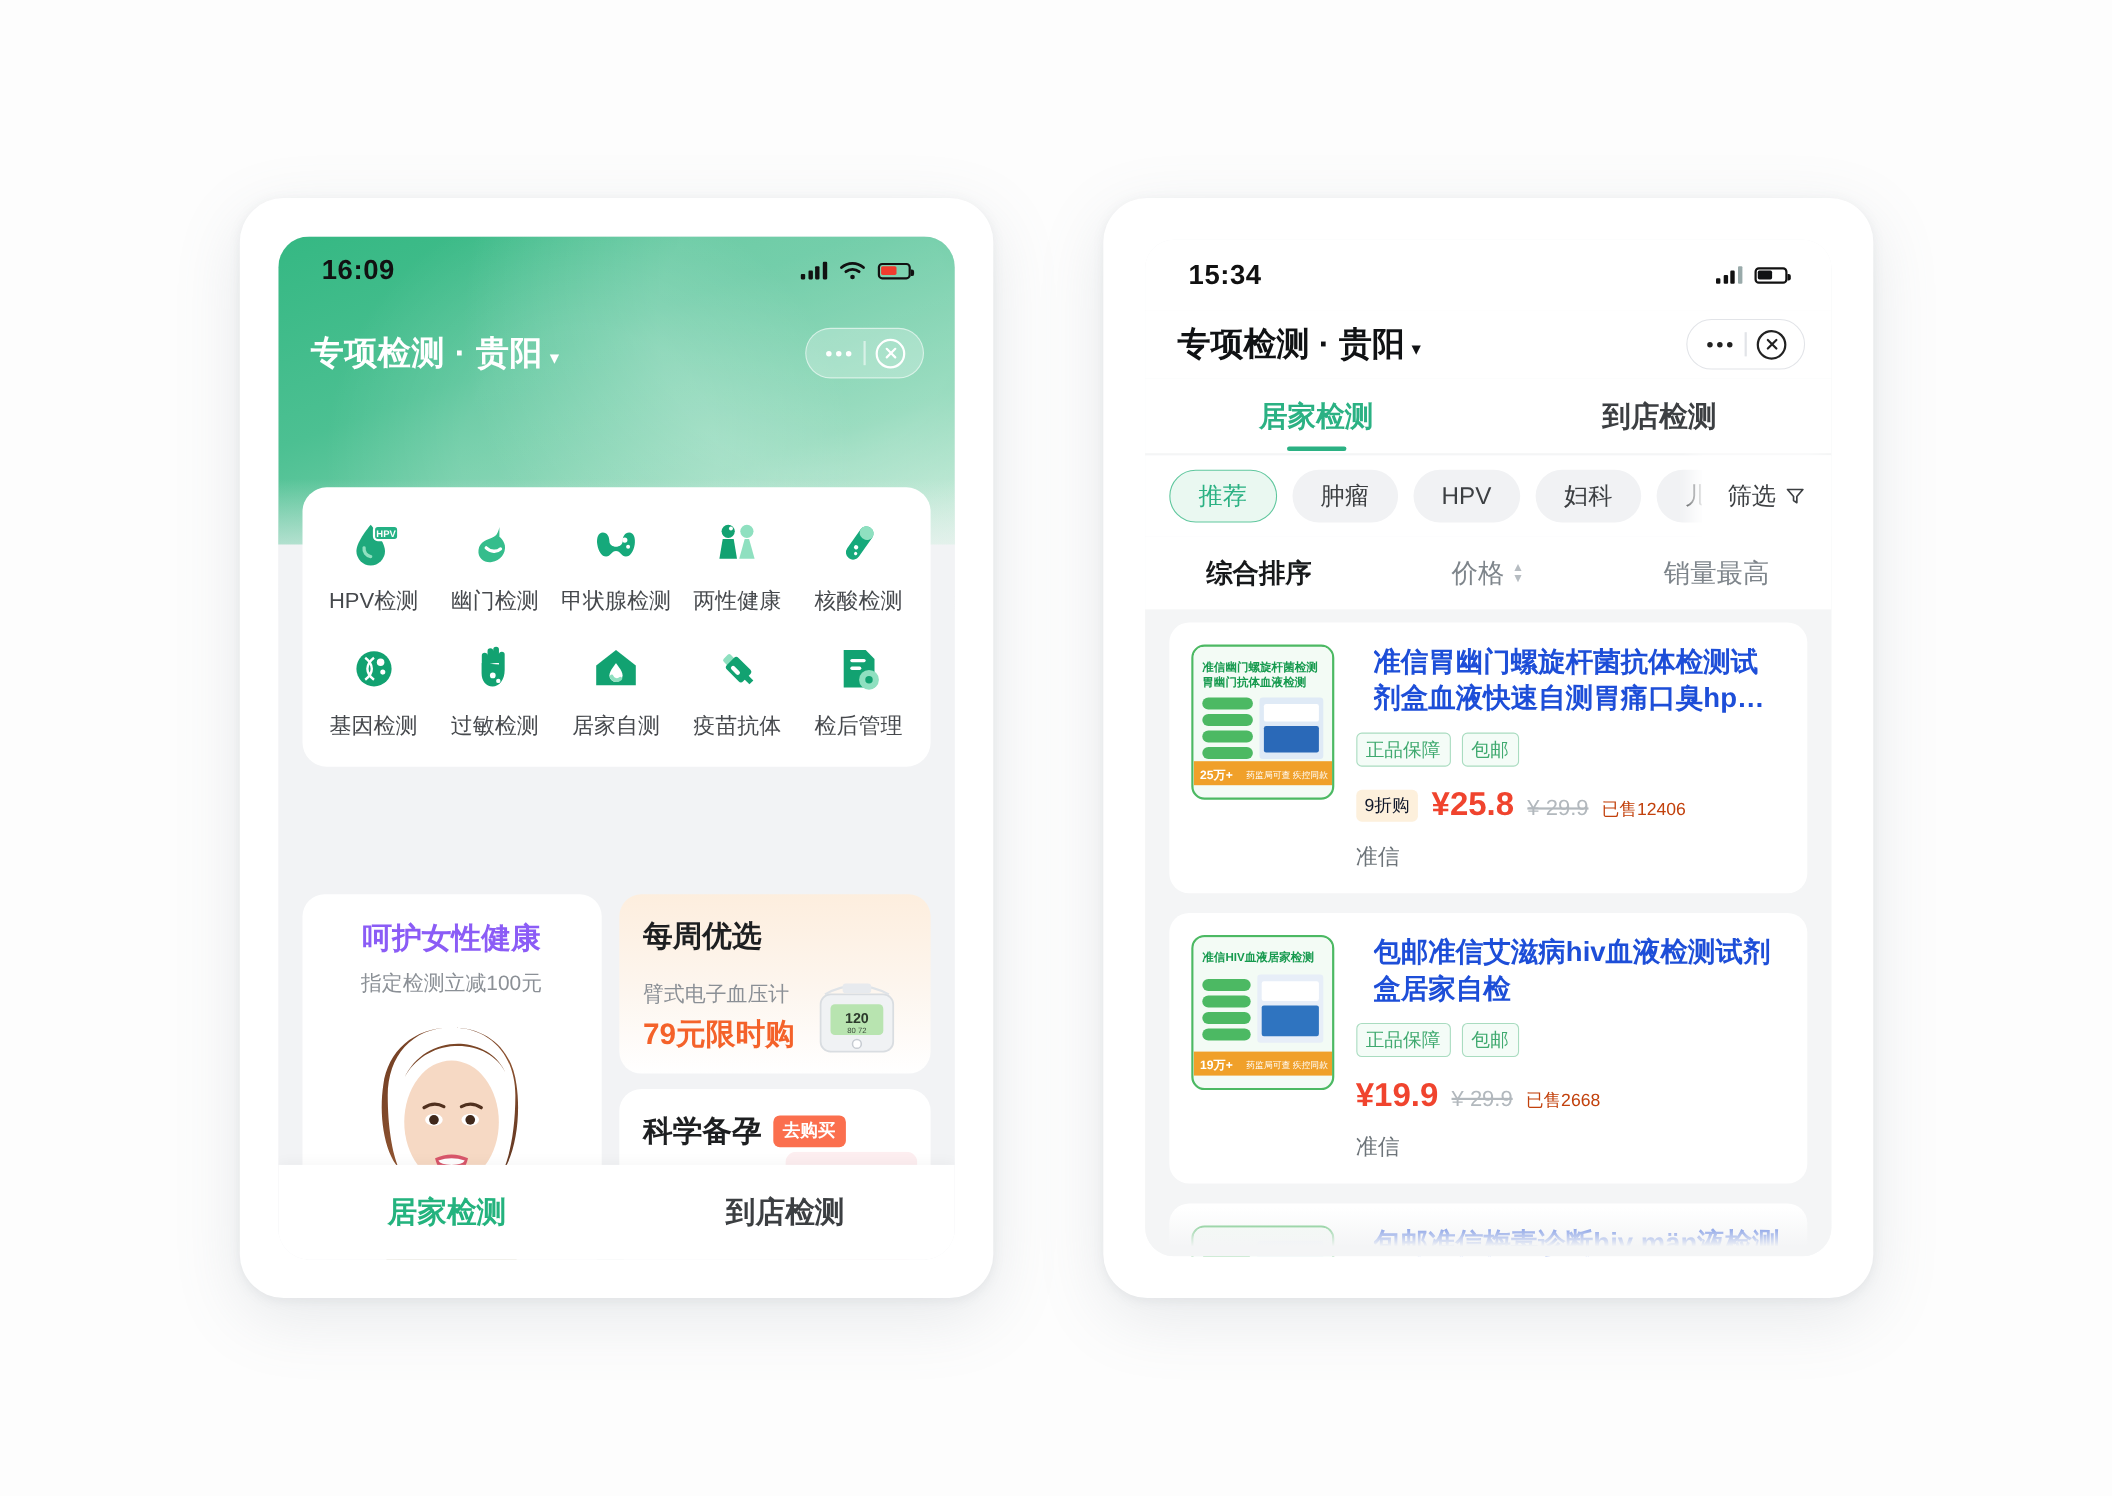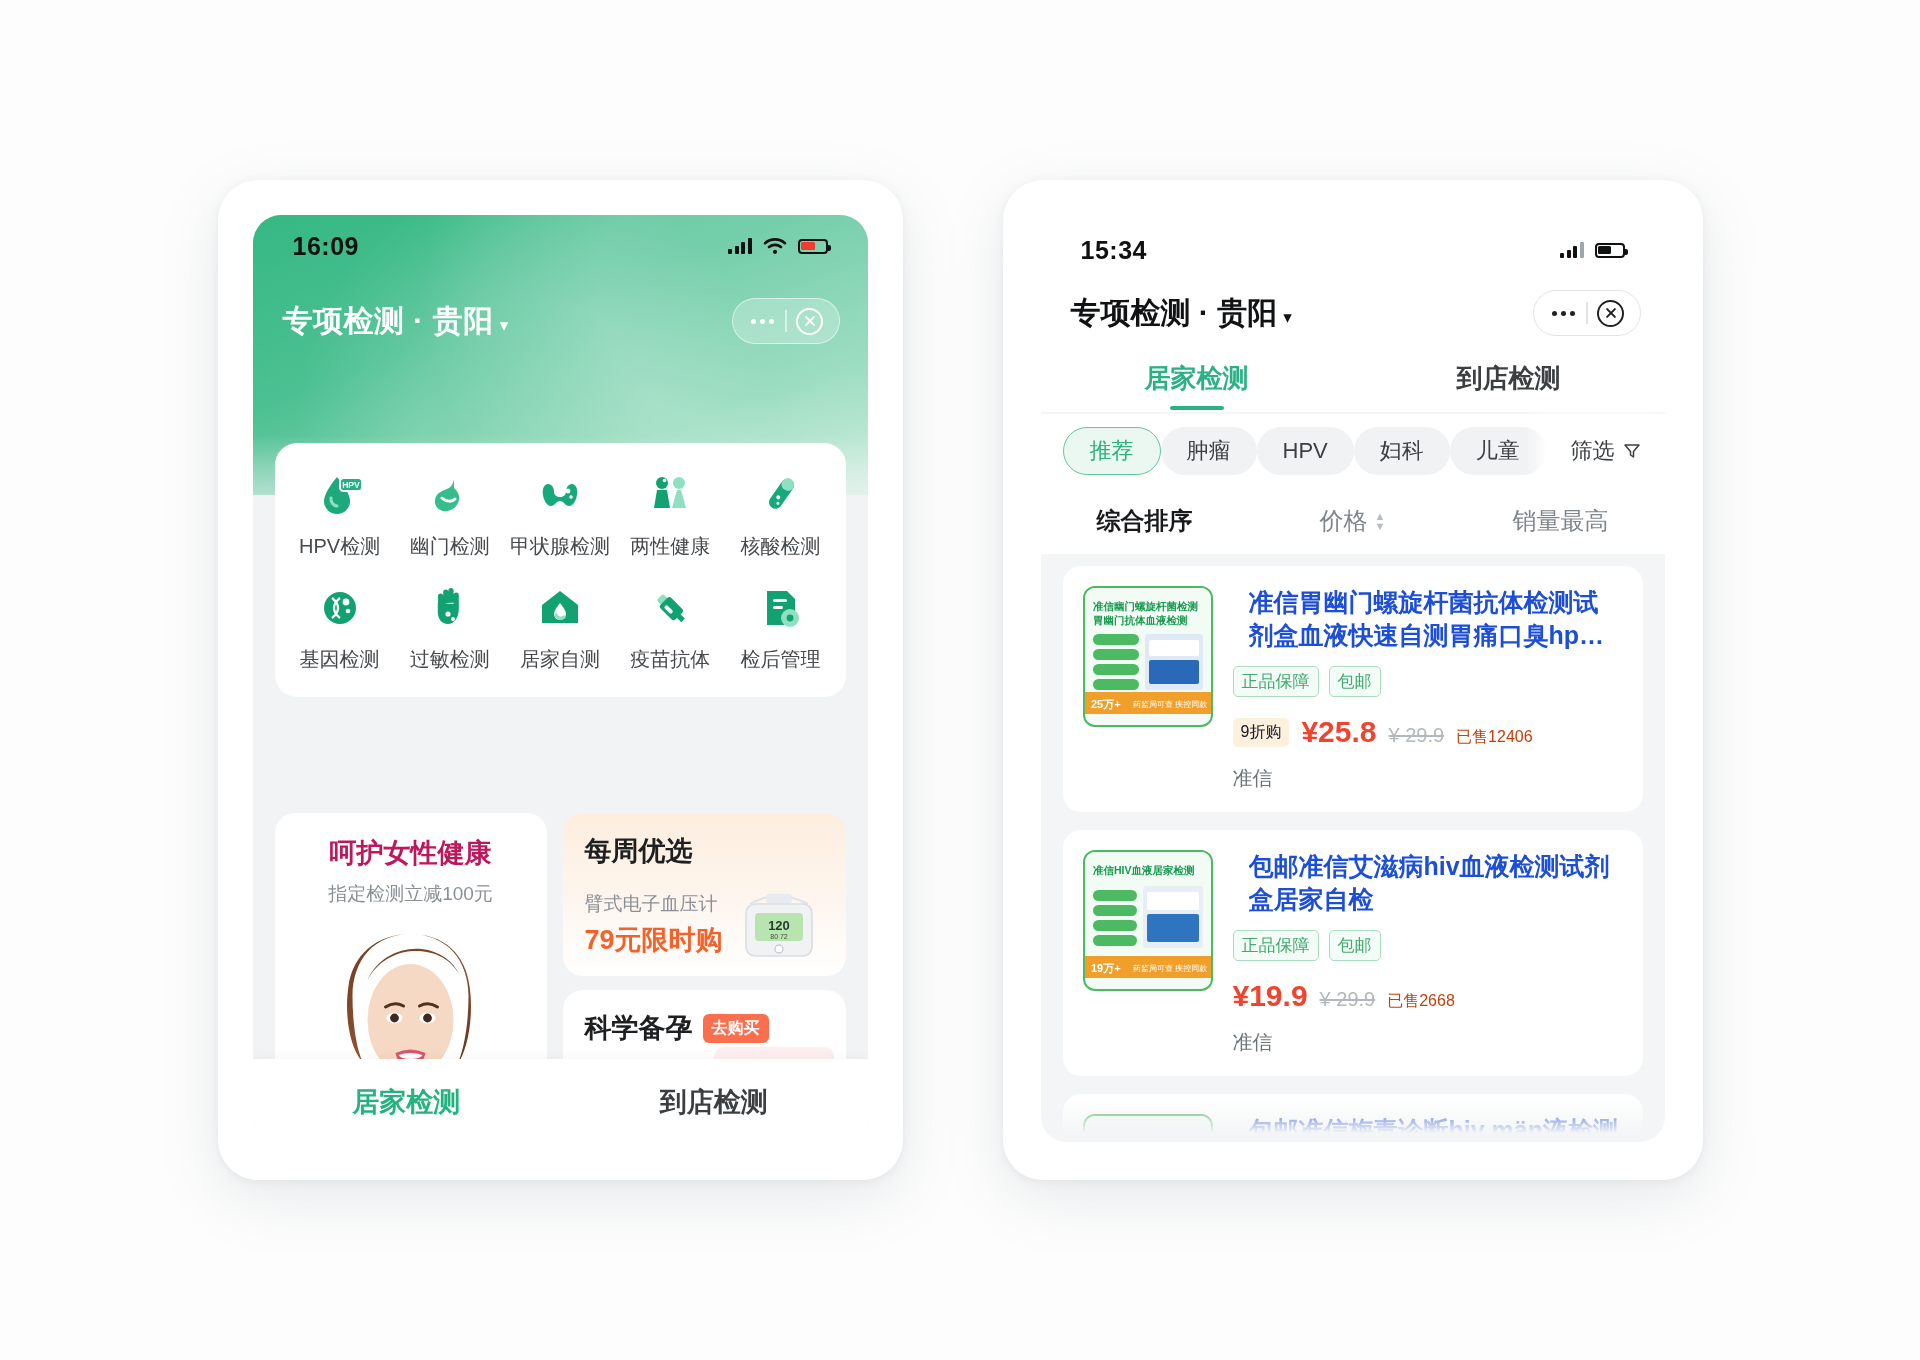"推荐" .chips { gap: none -> 14px }
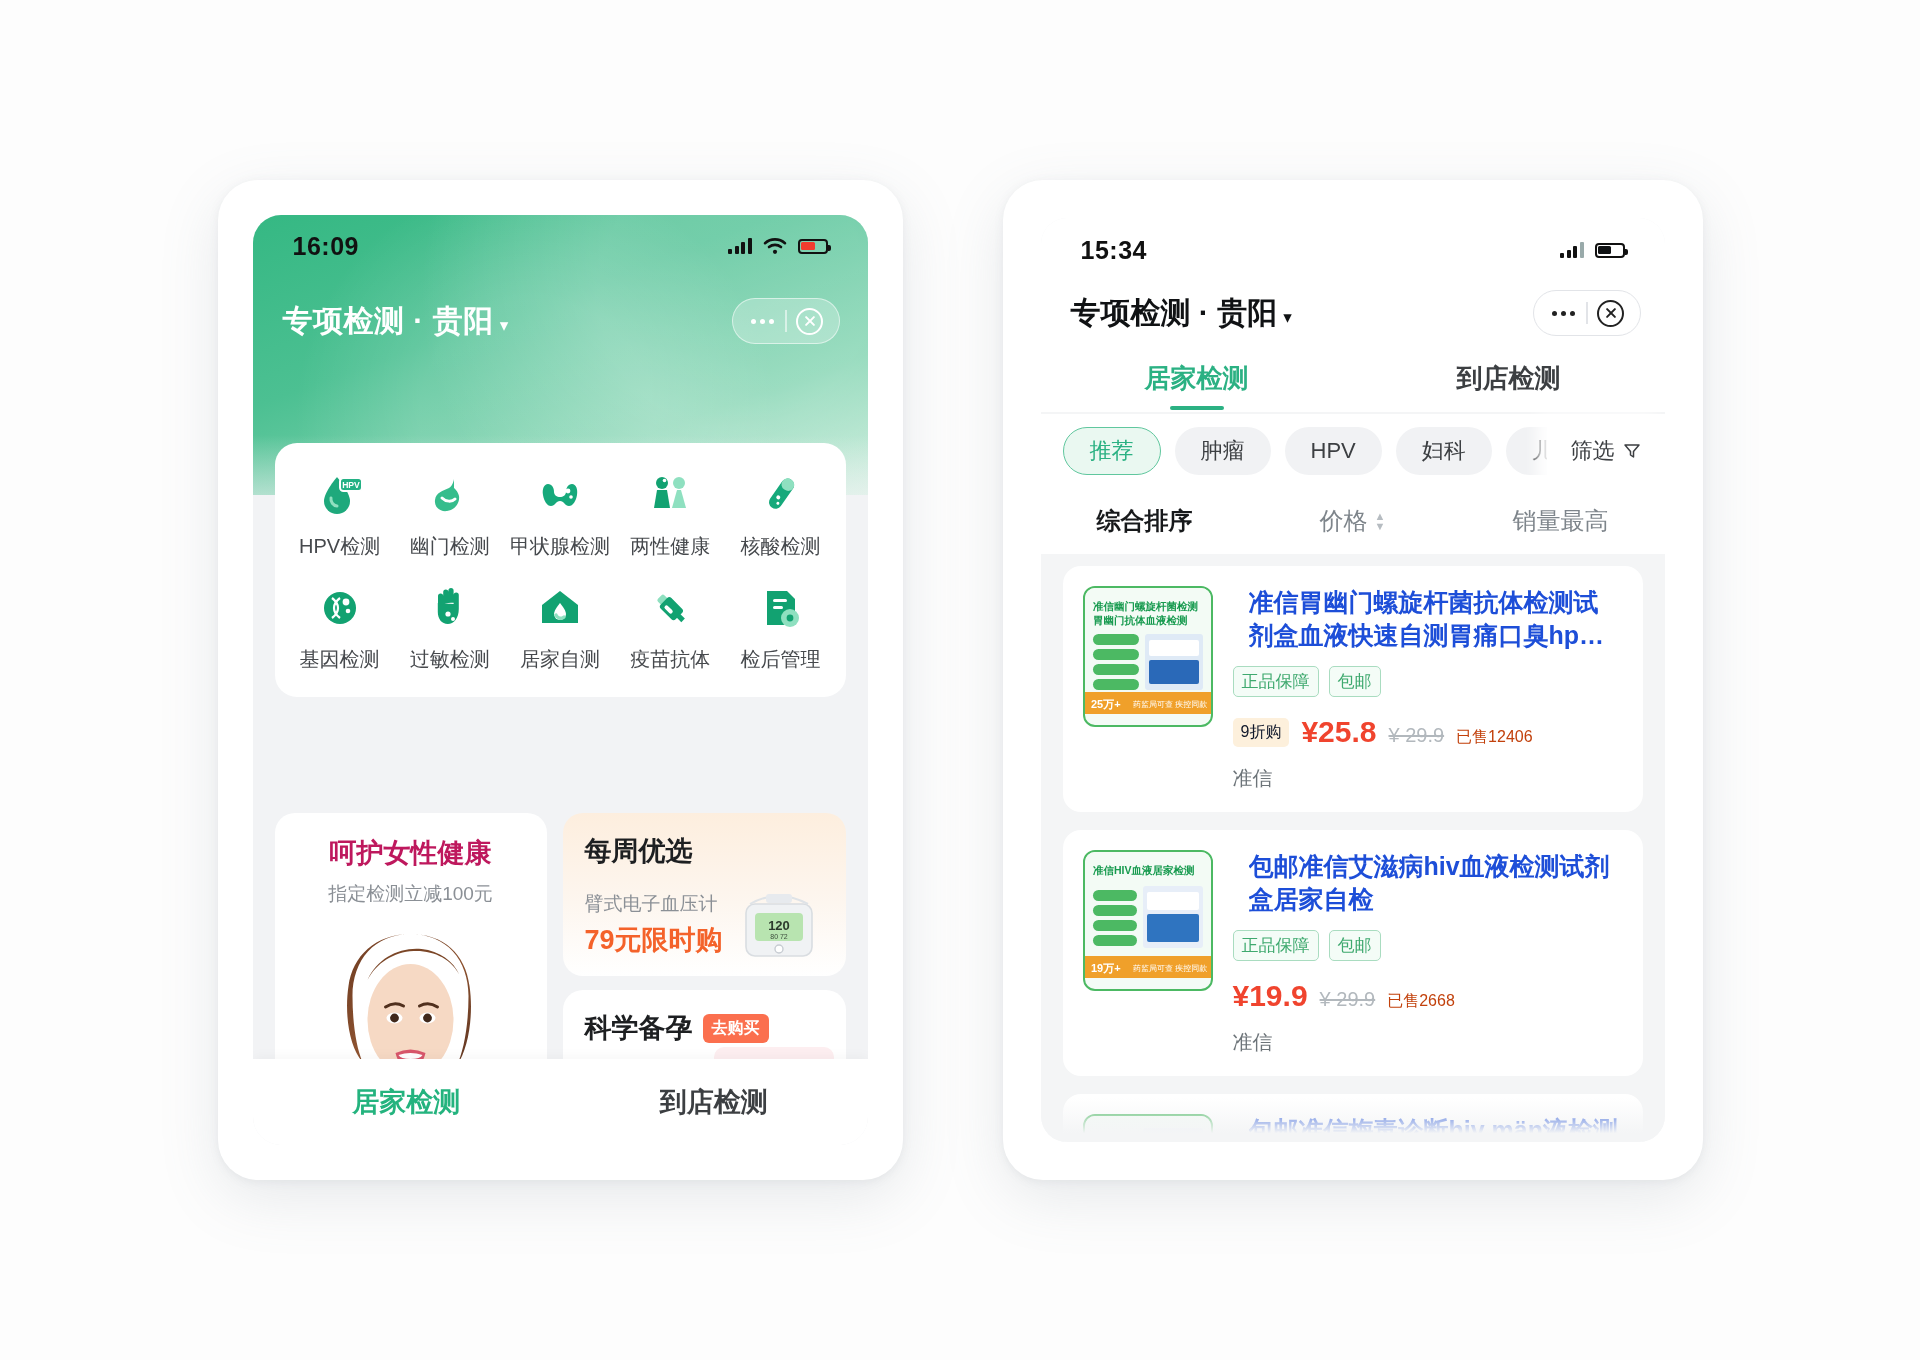"呵护女性健康" .pl-title { color: #be185d -> #8b5cf6 }
